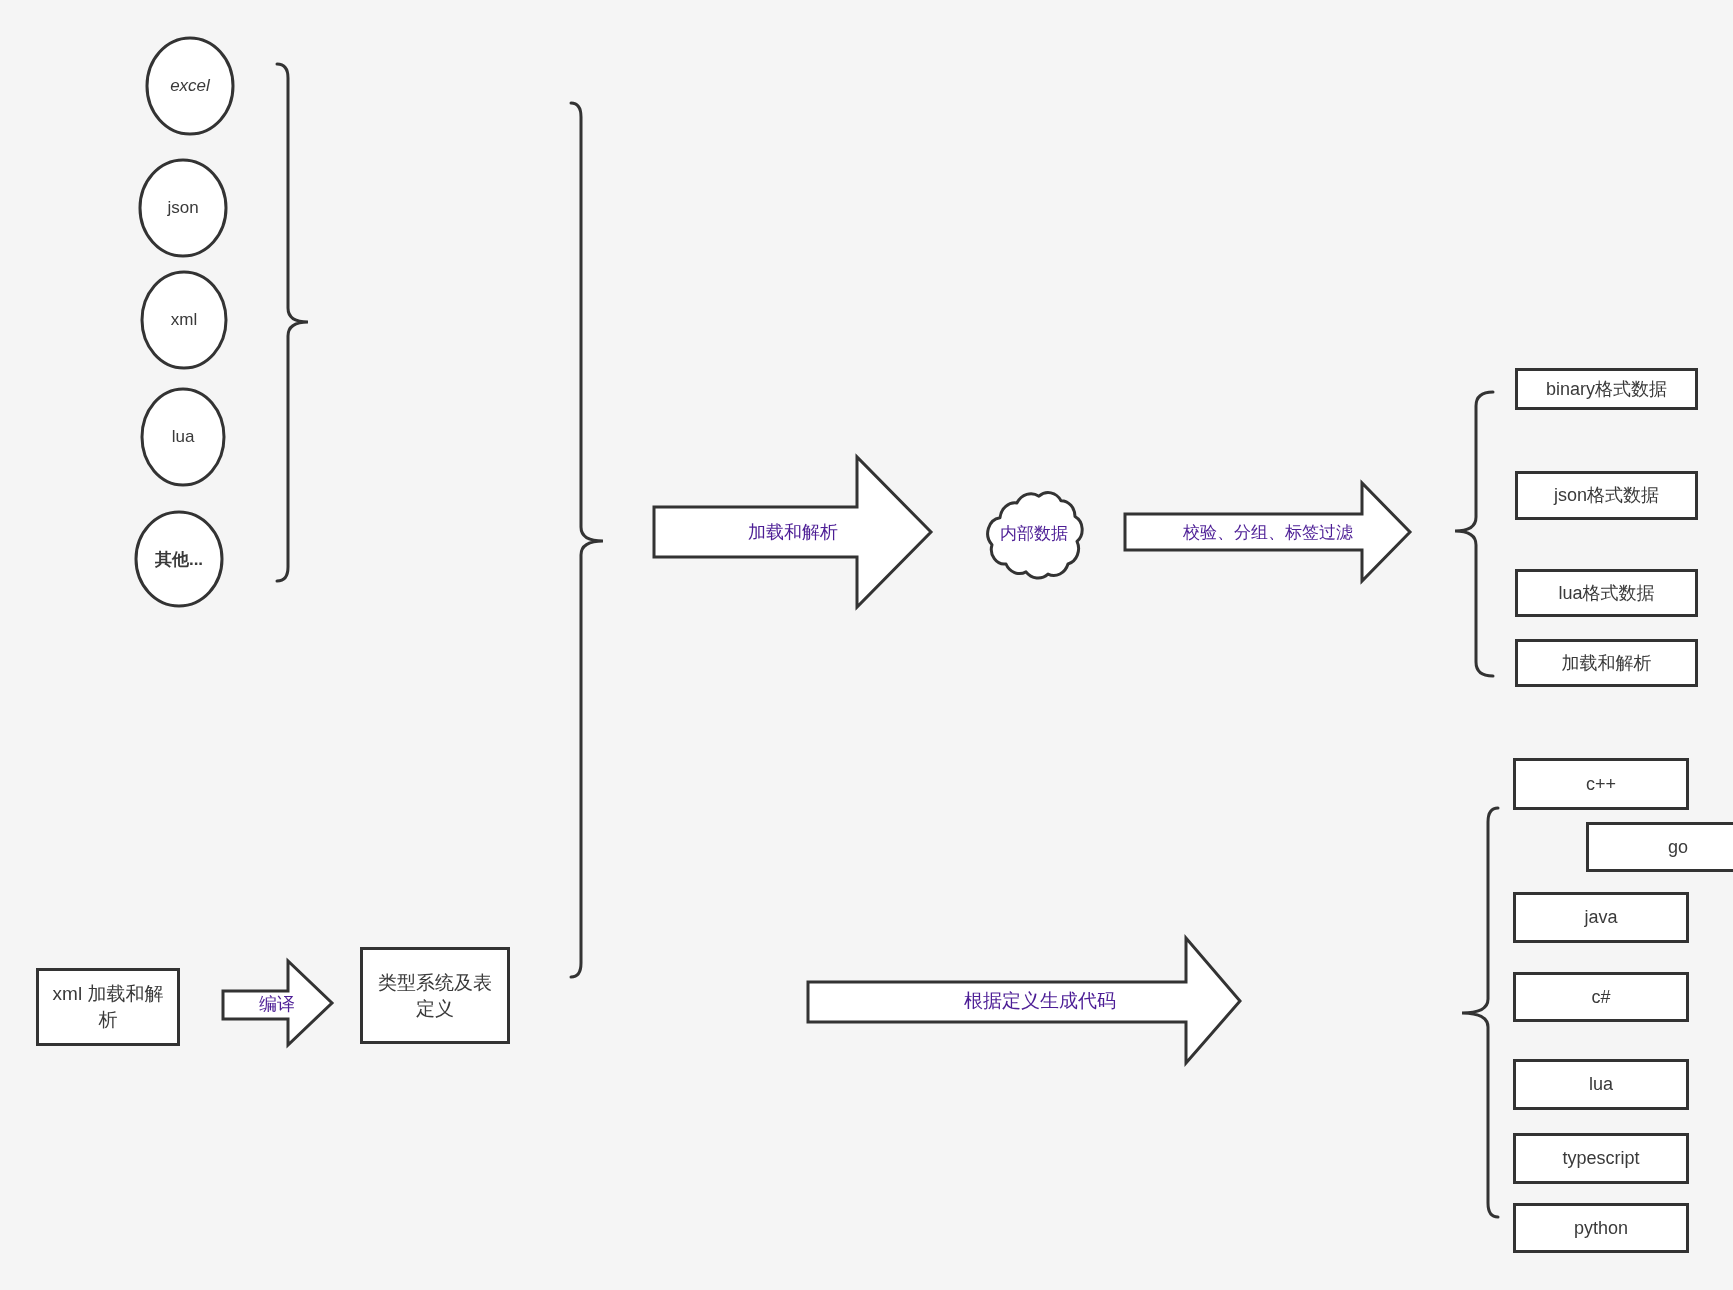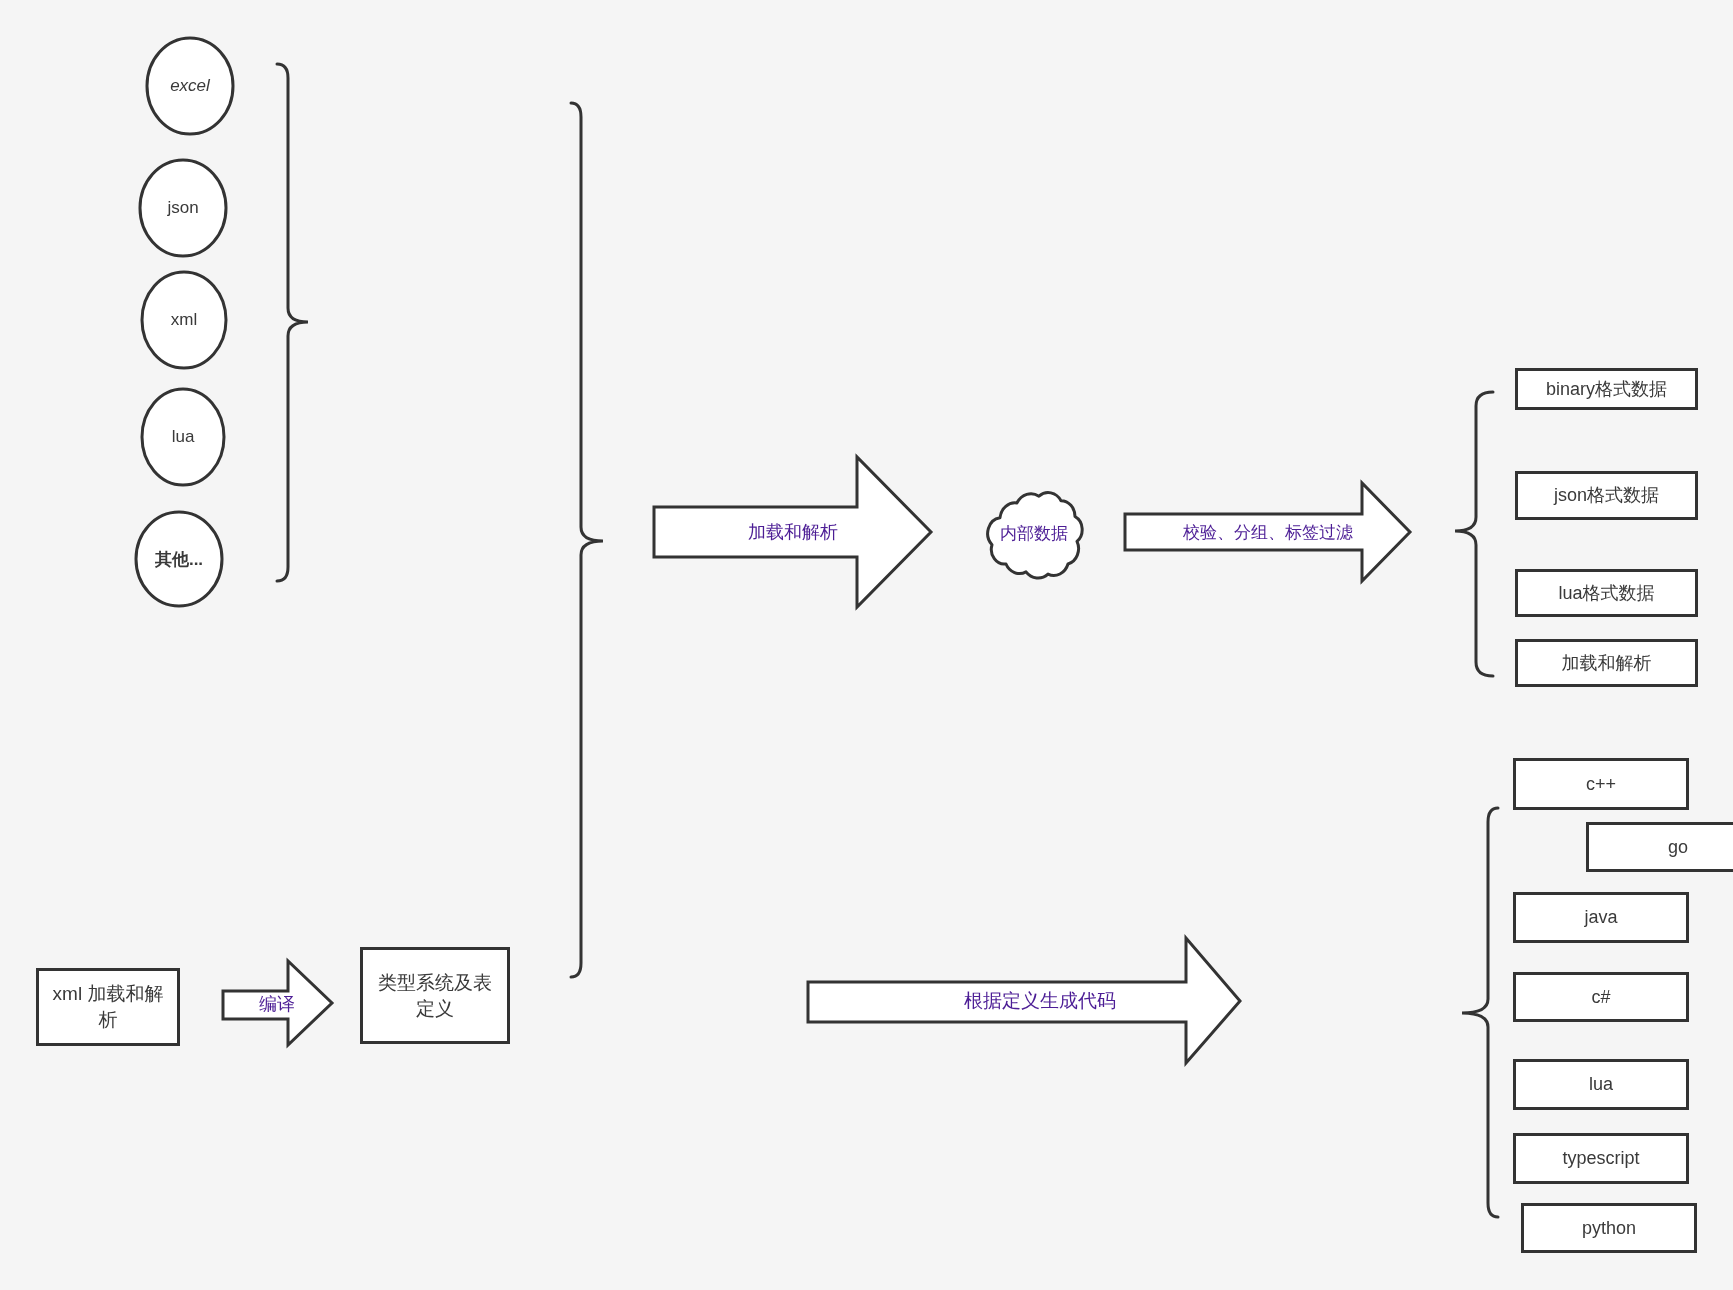"python" div.box { margin-left: 8px -> none }
